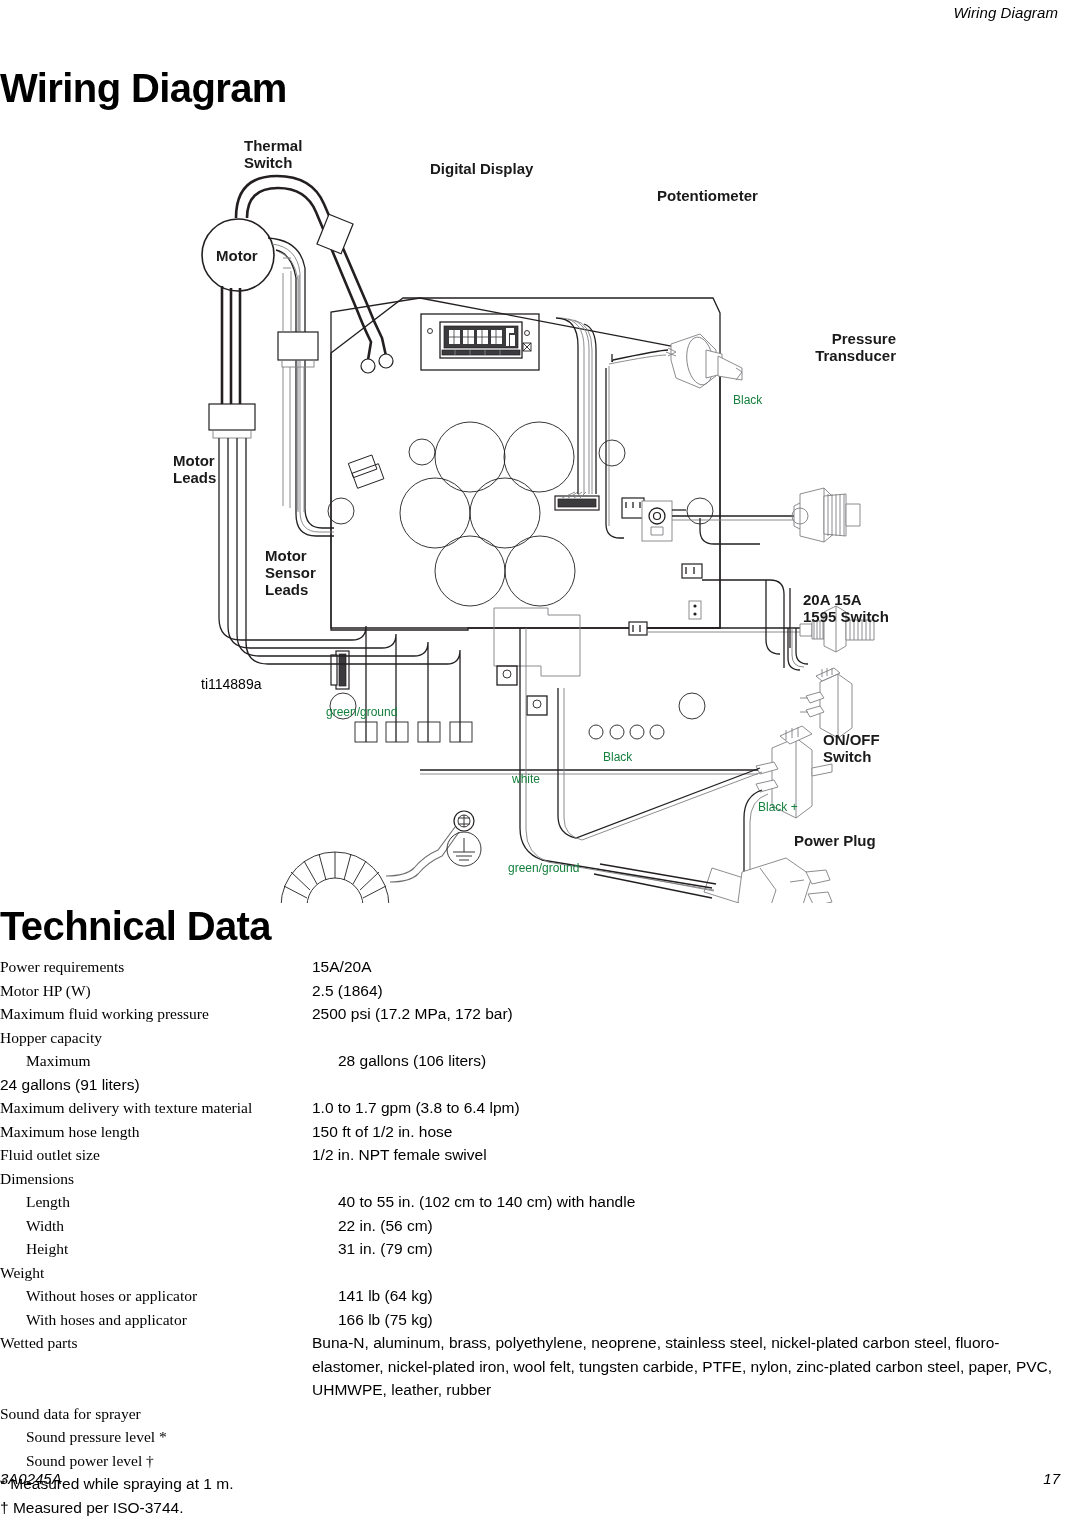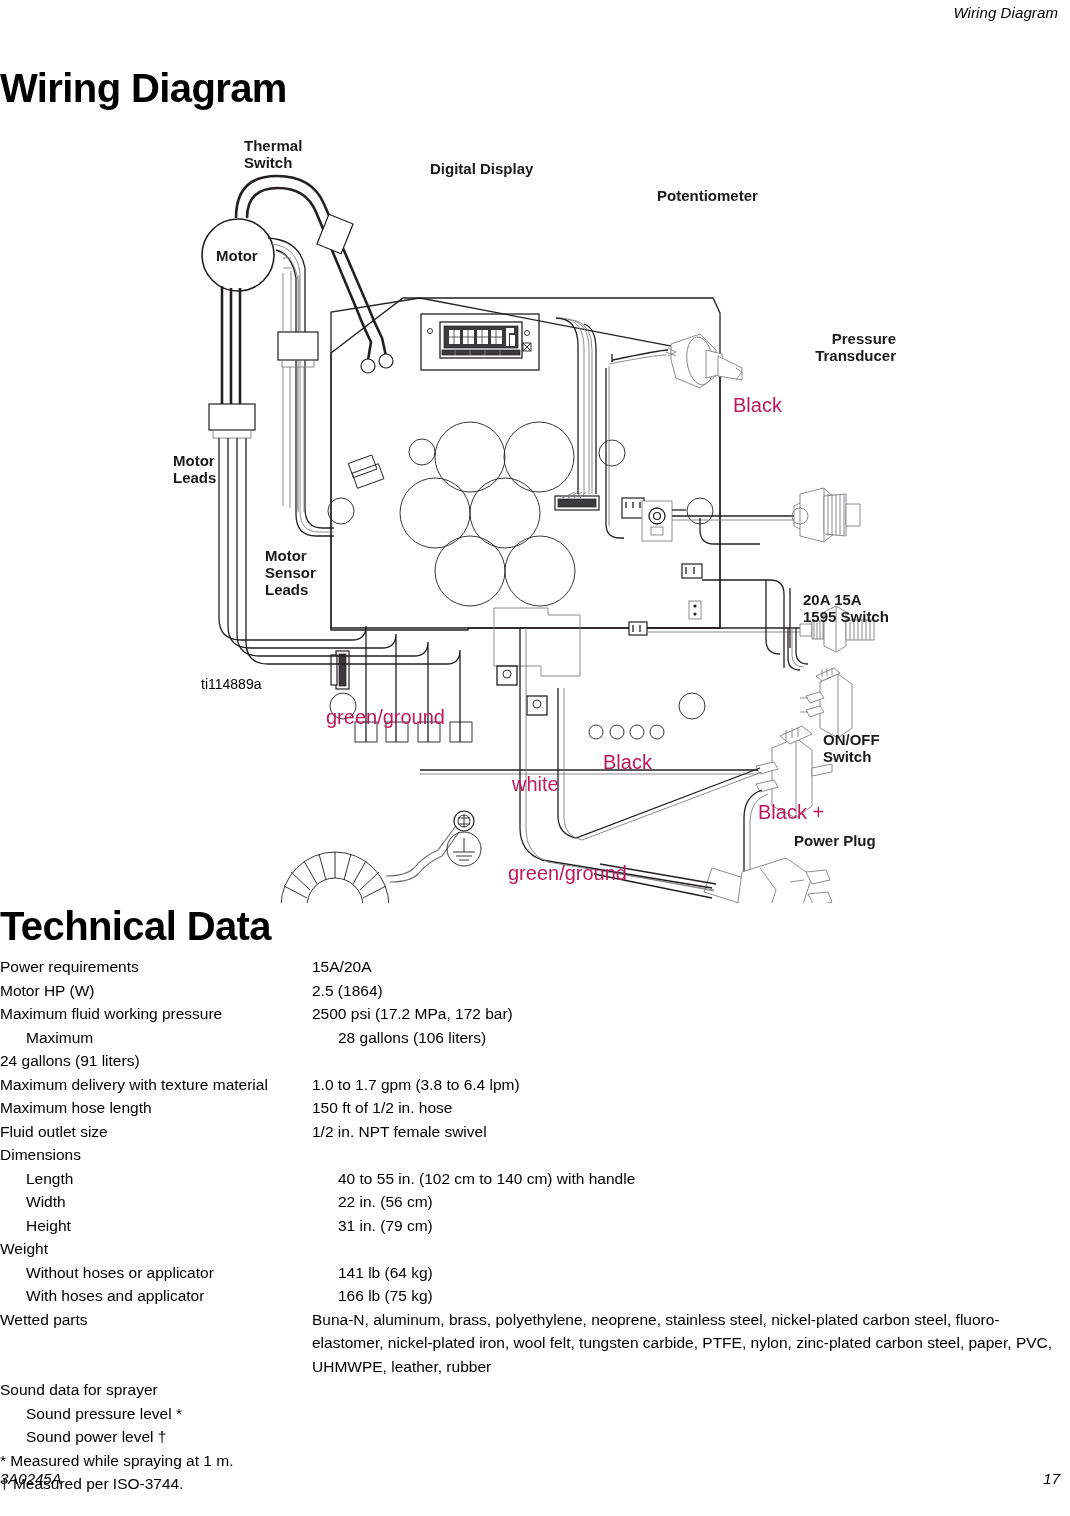"Black" .fig-label.thin { color: #be185d -> #15803d; font-size: 20px -> 12px }
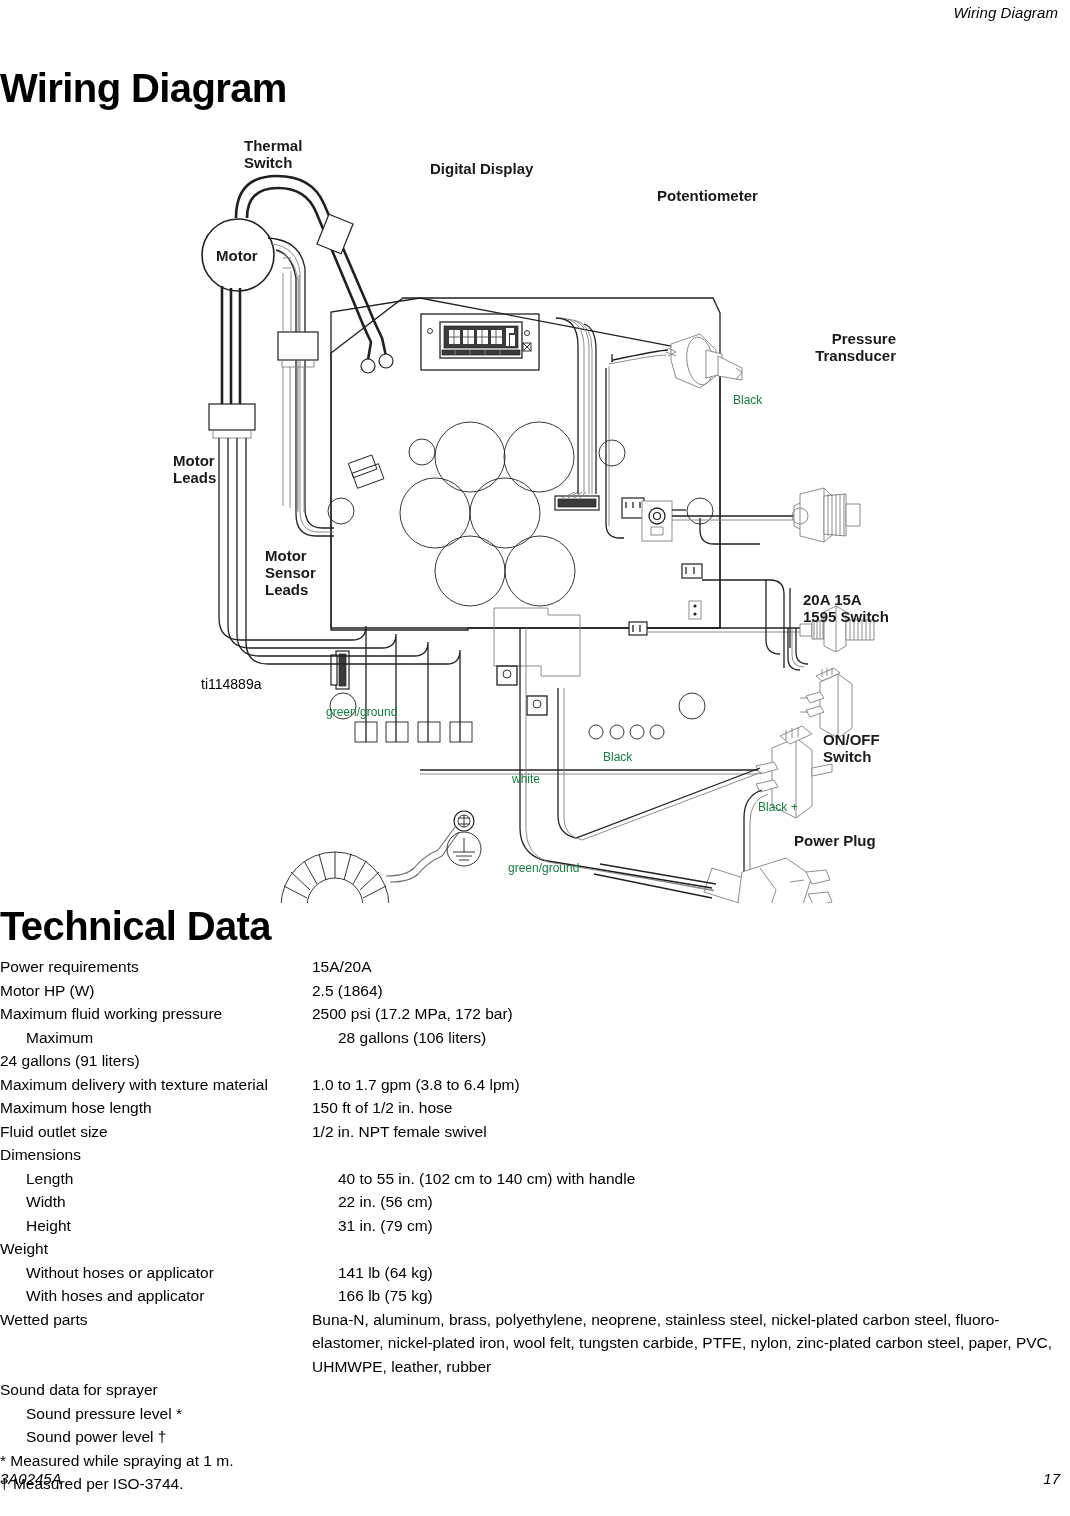"Power requirements" .td-label { font-family: none -> Liberation Serif, serif }
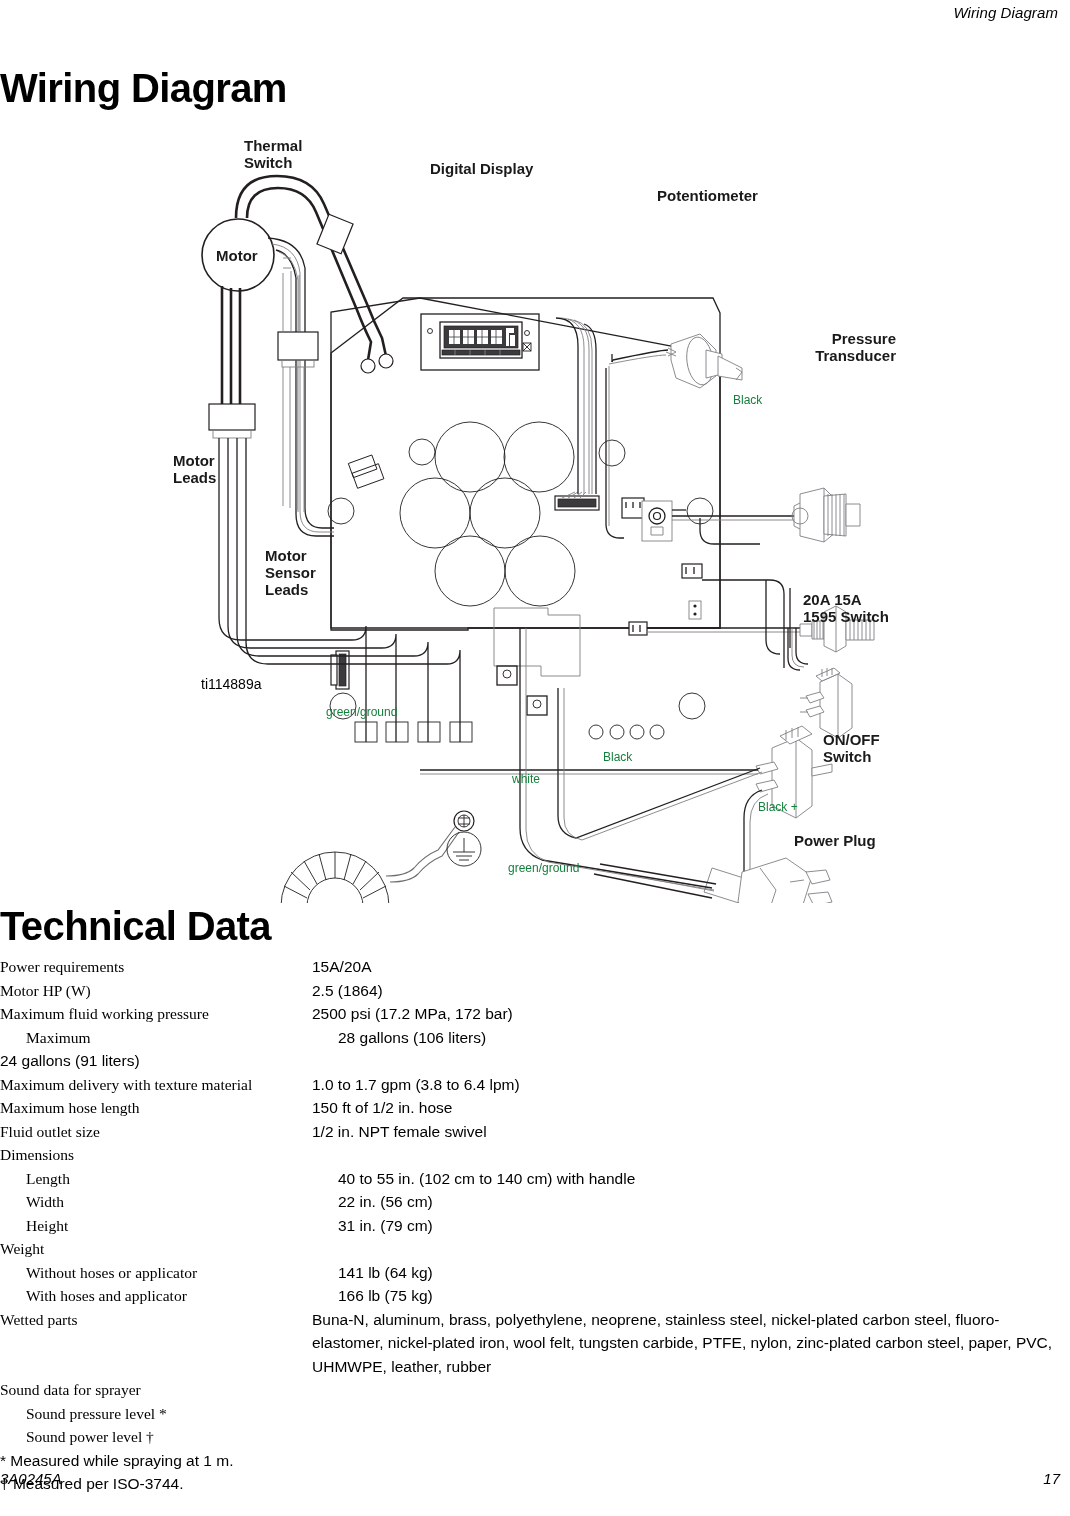"Hopper capacity" div.td-row { html: none -> <div> <div>Hopper capacity</div> <div></div> </div> }
